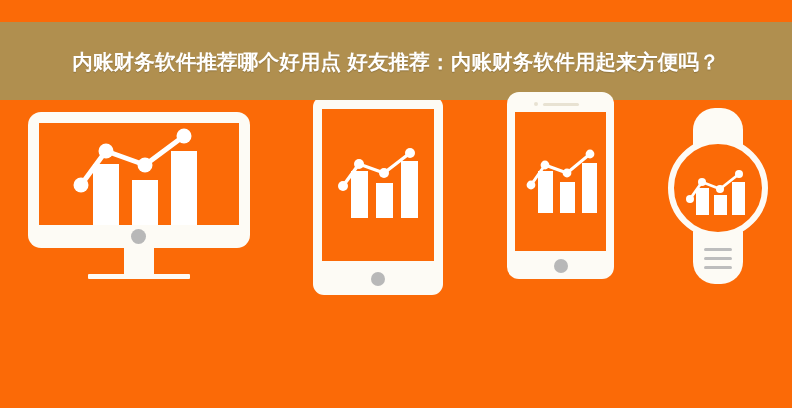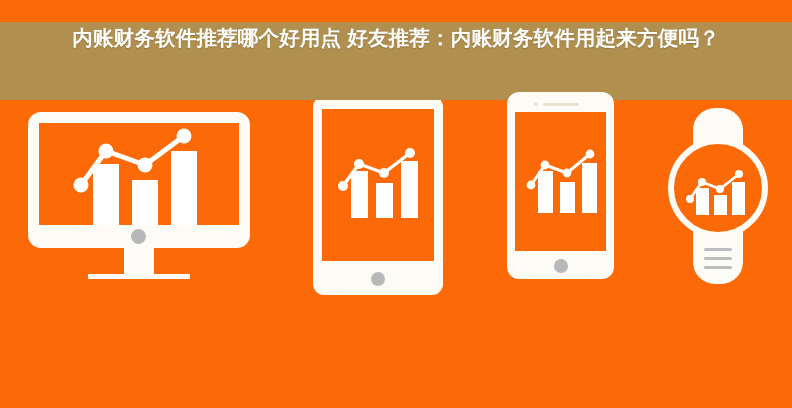"内账财务软件推荐哪个好用点 好友推荐：内账财务软件用起来方便吗？" #title-band { align-items: none -> center }
